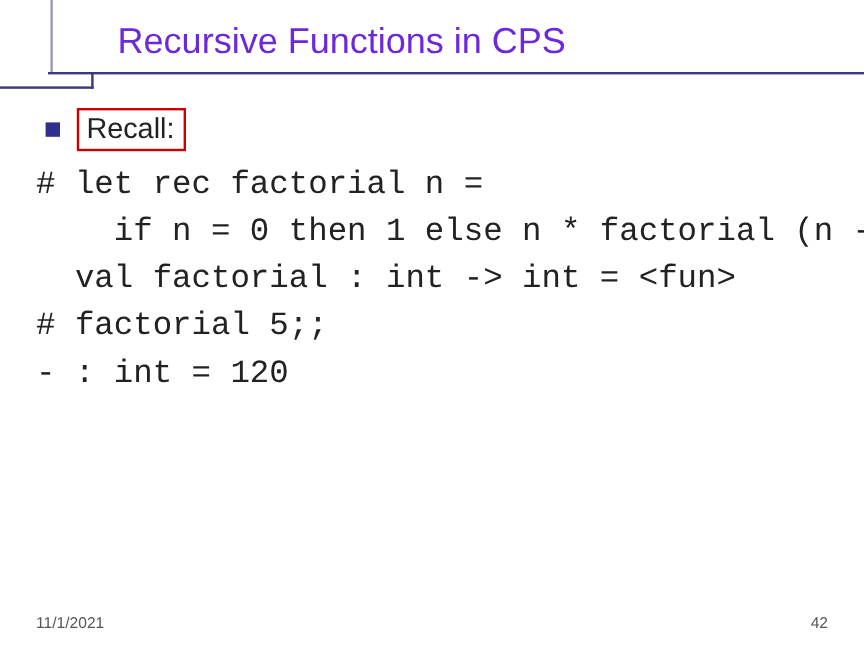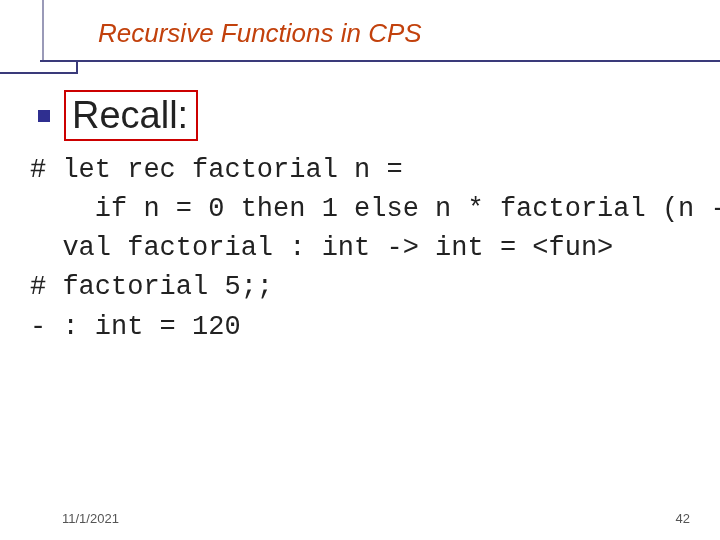"Recursive Functions in CPS" .title-text { color: #c2410c -> #6d28d9; font-size: 26px -> 30px; font-style: italic -> none }
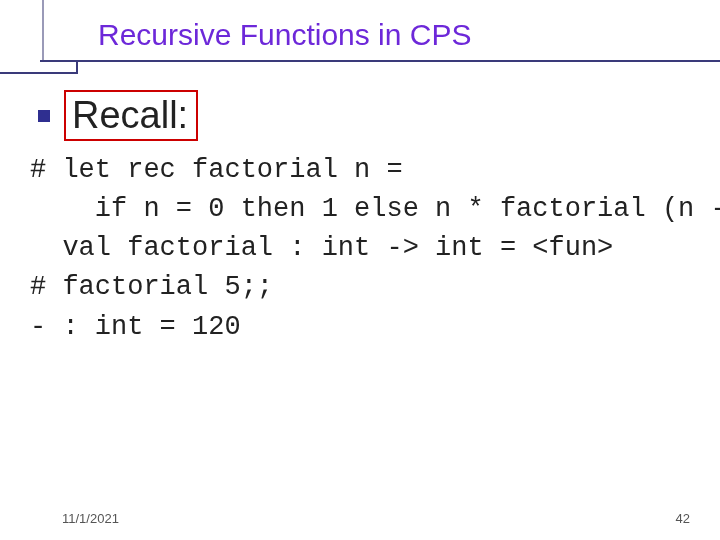"Recall:" .recall-text { font-size: 38px -> 24px }
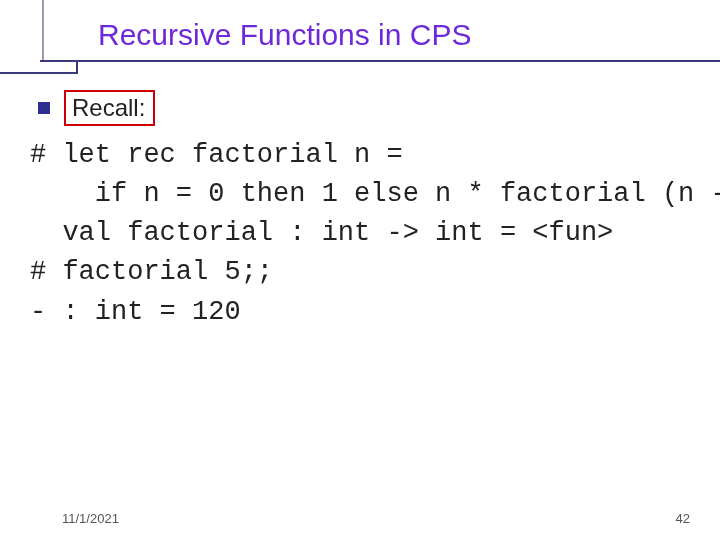"11/1/2021" .footer { margin-left: 32px -> none }
